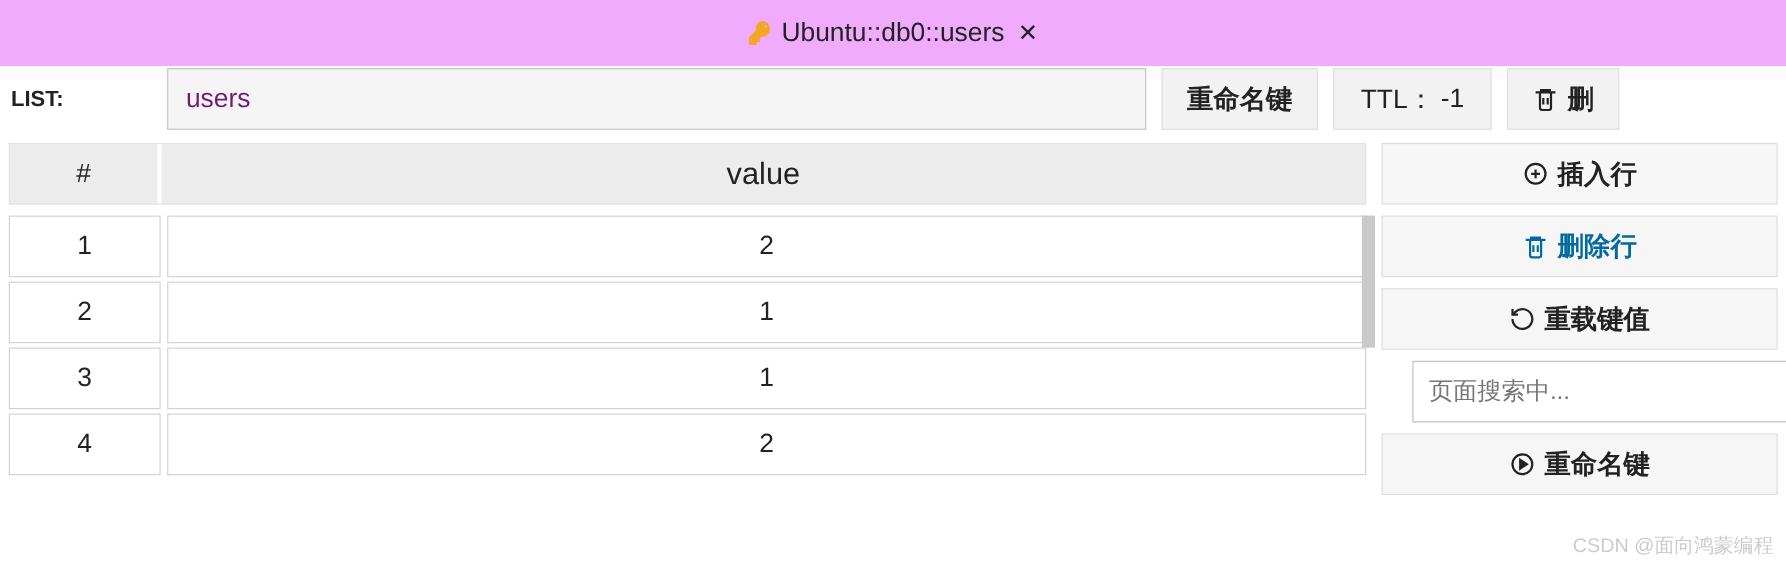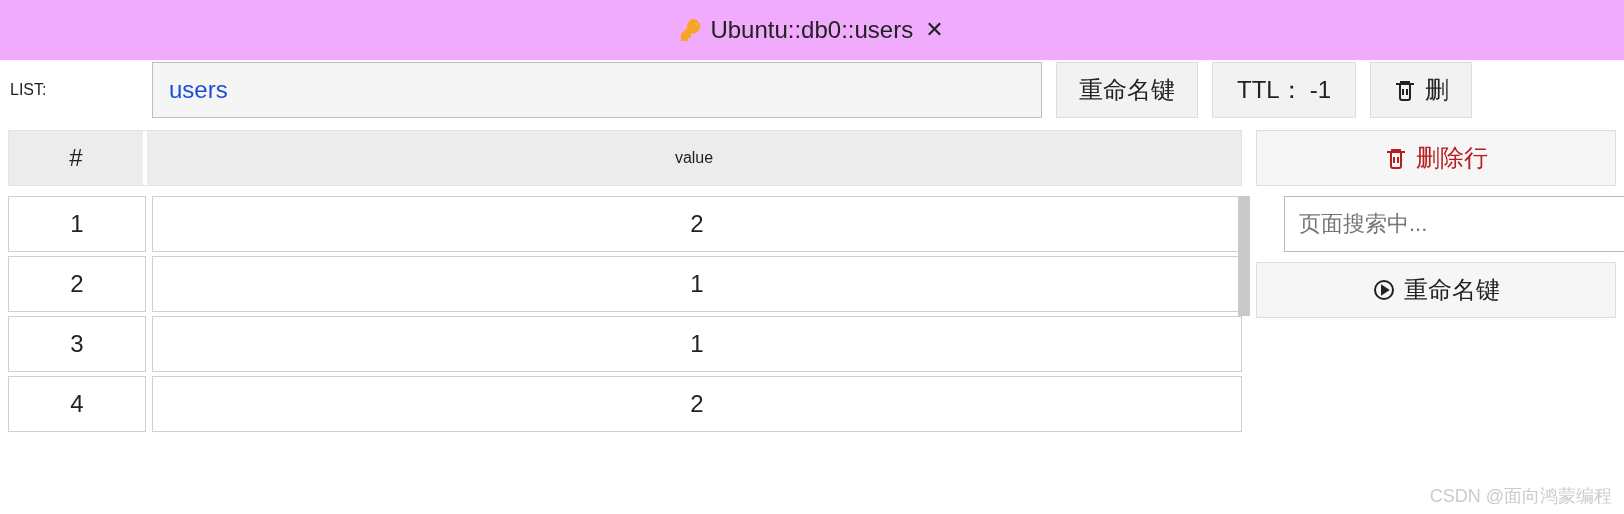"LIST:" .type-label { font-size: 16px -> 20px; font-weight: 400 -> 700 }
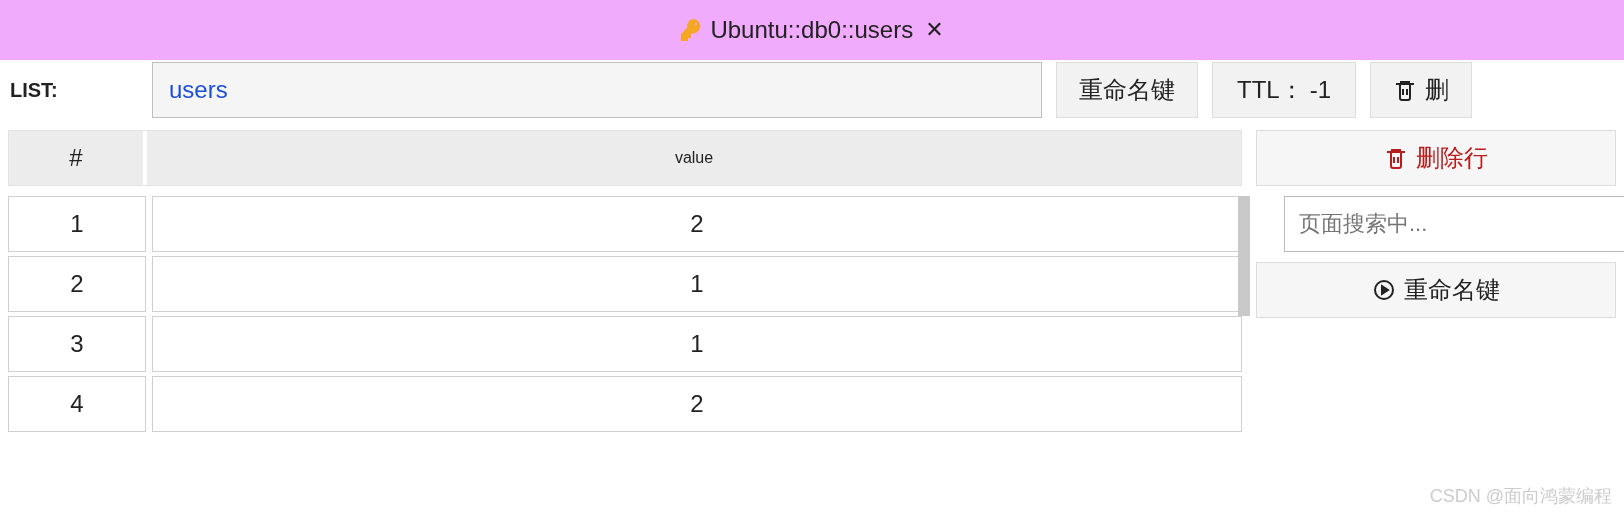"users" .key-input { color: #1d4ed8 -> #701a75 }
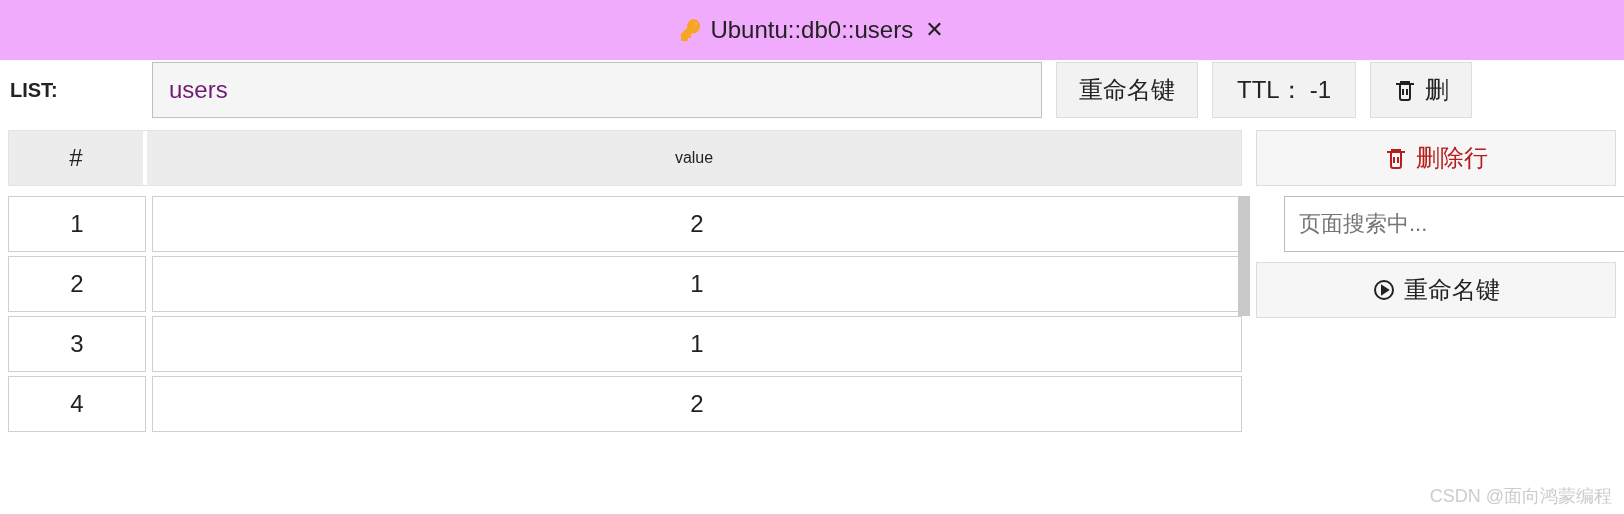"重命名键" .btn { font-weight: none -> bold }
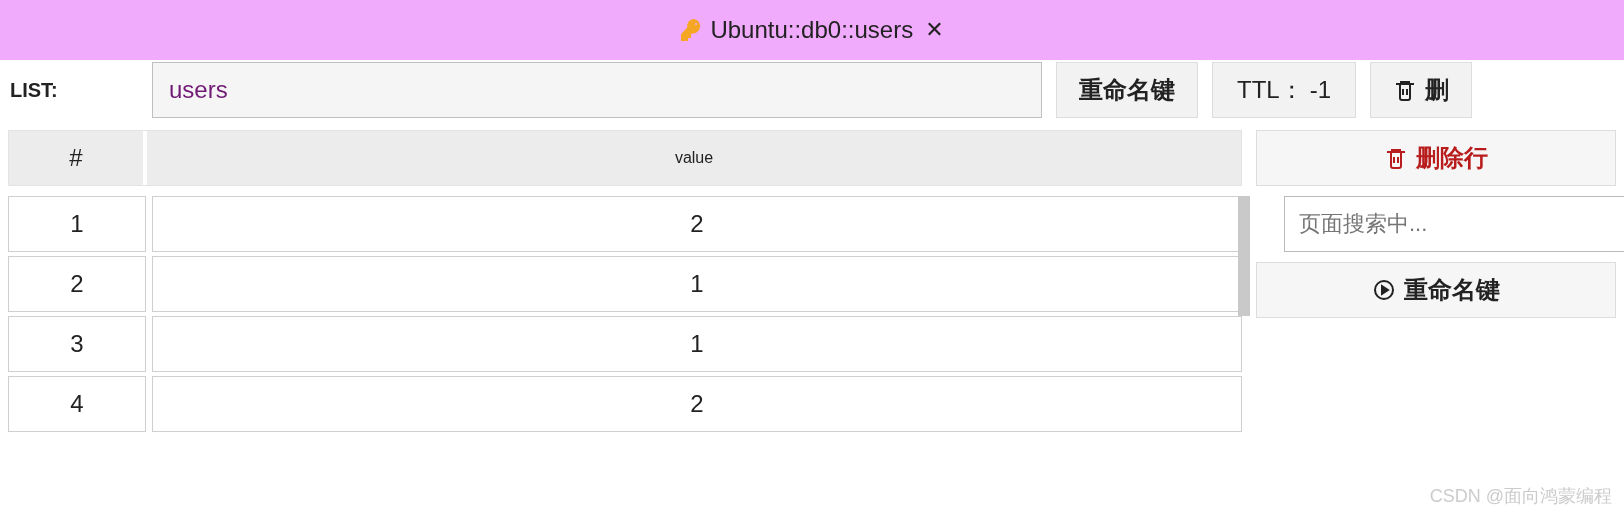"value" .th-value { font-size: 16px -> 28px }
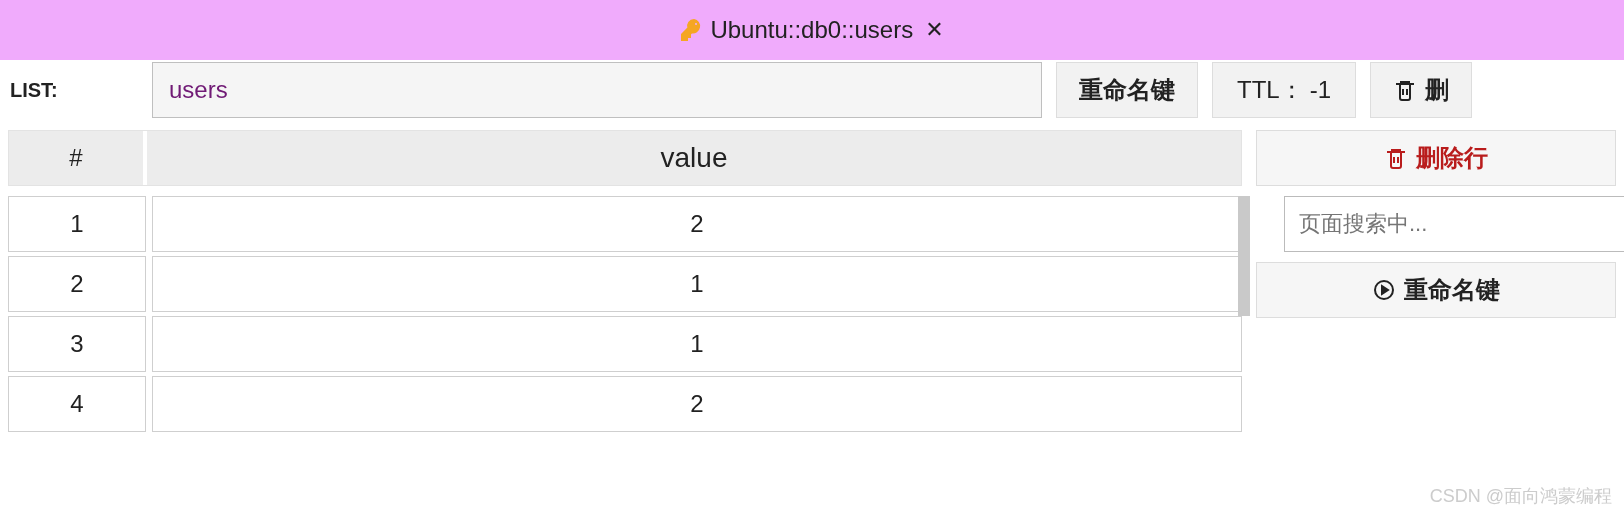"插入行" button.btn { html: none -> <button> <span> <svg> <circle></circle> <path></path> </svg> </span> <span>插入行</span> </button> }
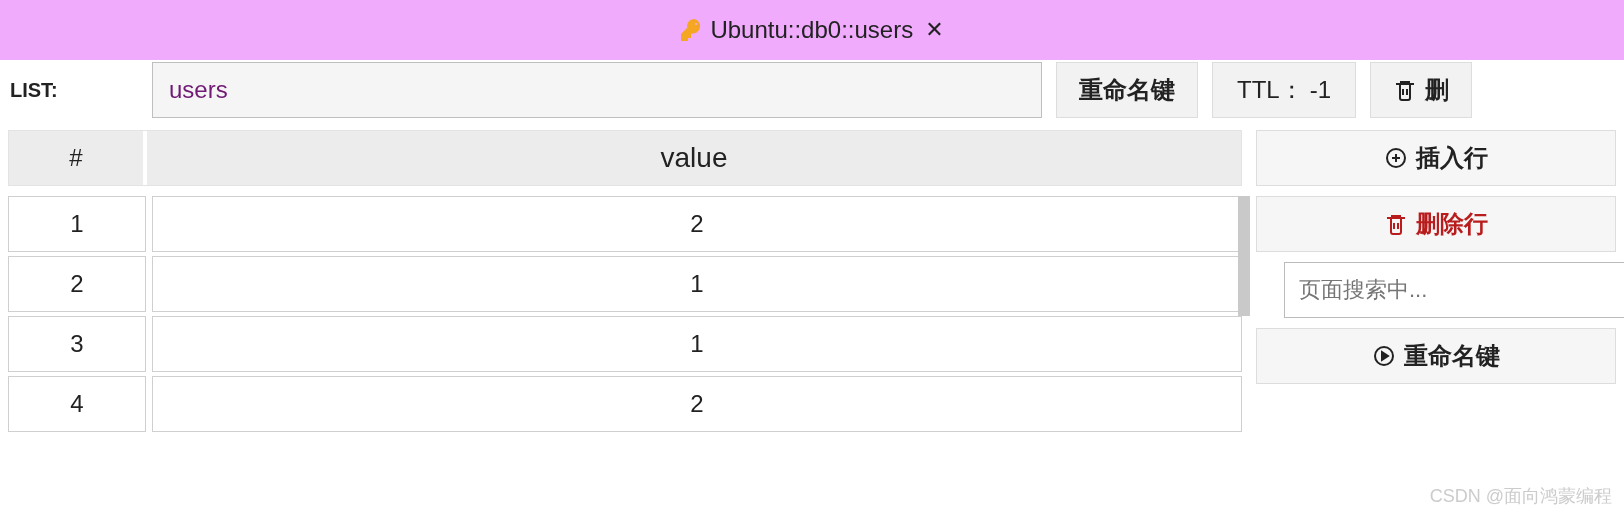"删除行" .side .btn.disabled { color: #b91c1c -> #0369a1 }
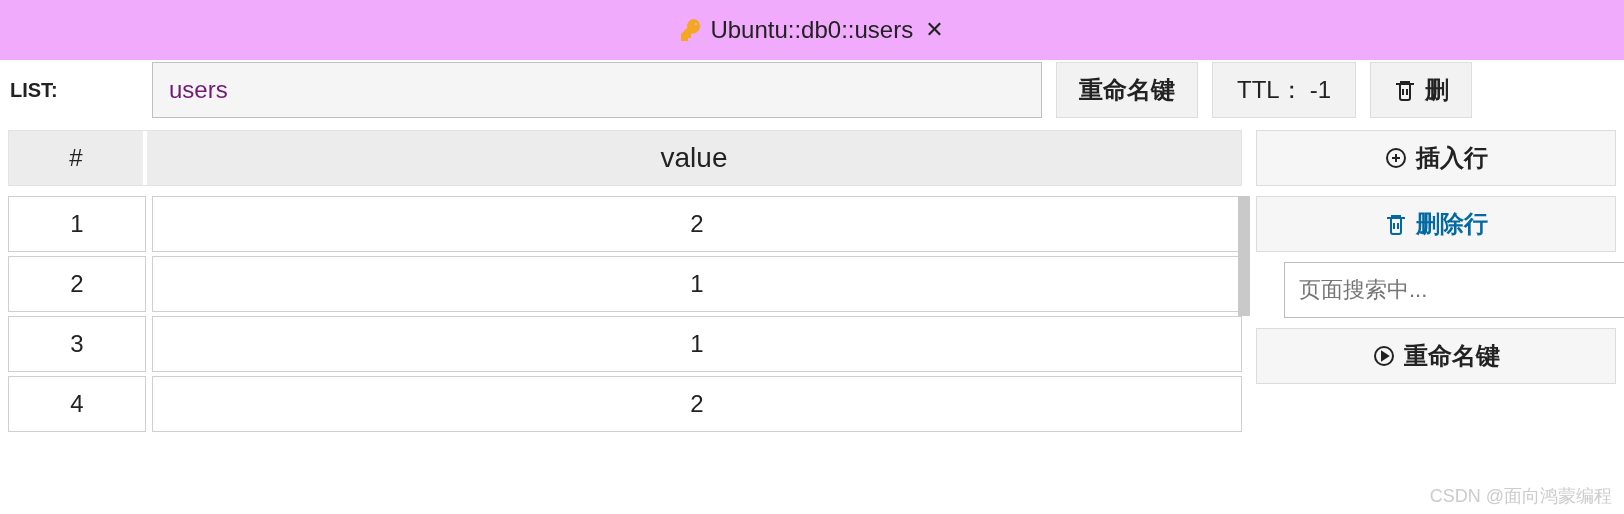"重载键值" button.btn { html: none -> <button> <span> <svg> <path></path> <path></path> </svg> </span> <span>重载键值</span> </button> }
